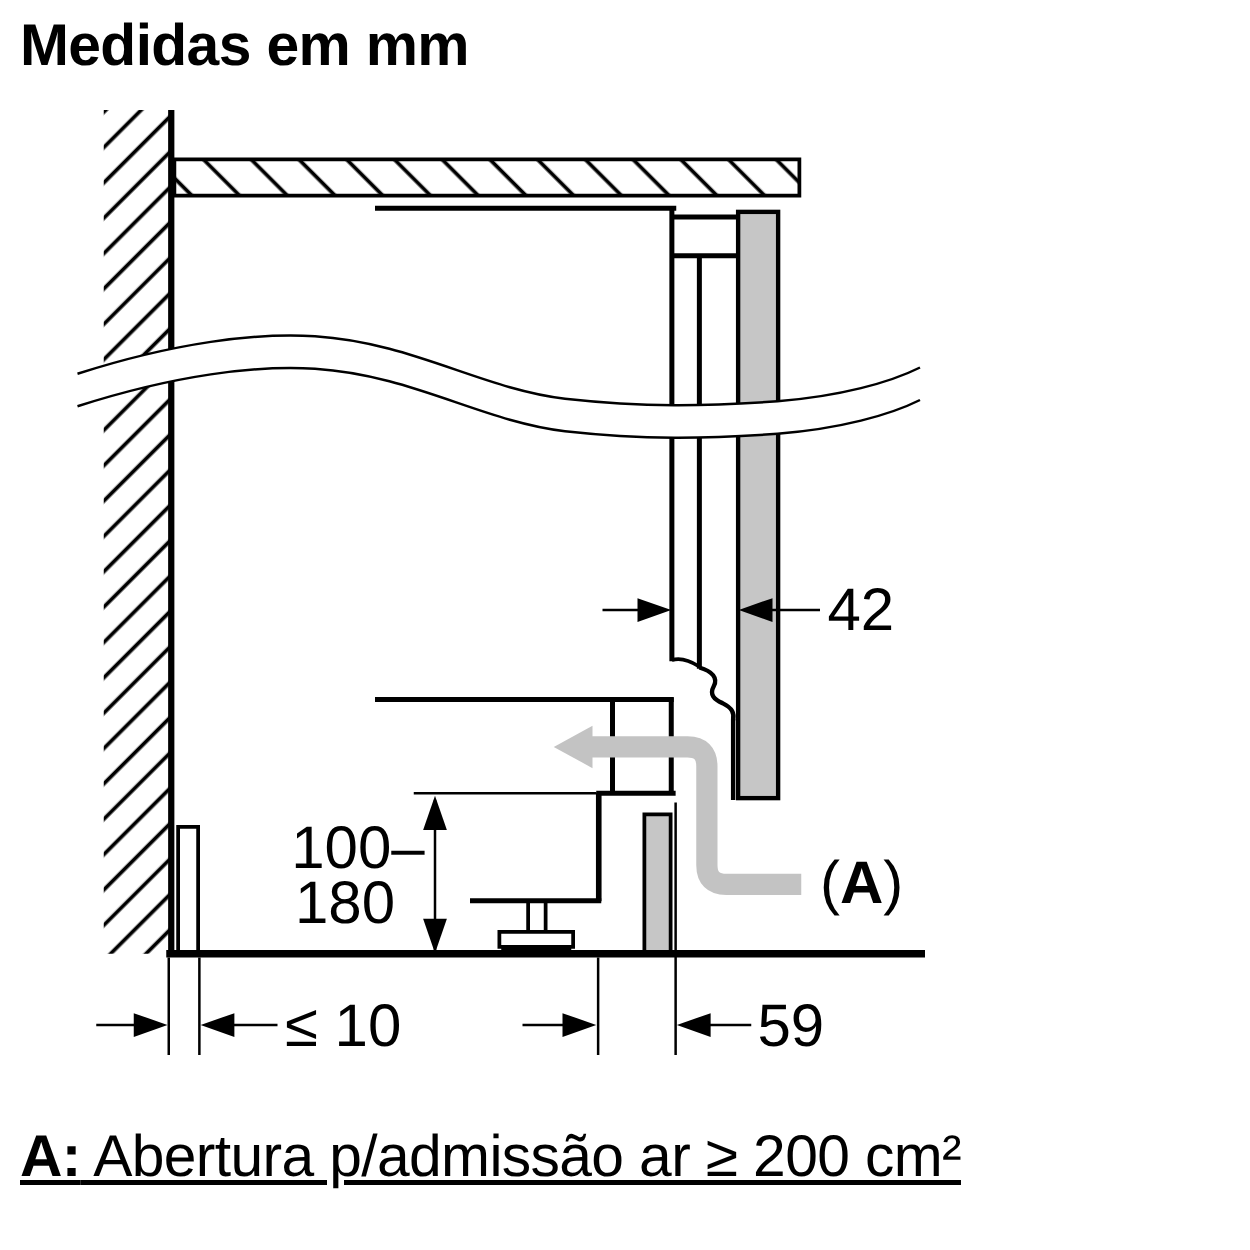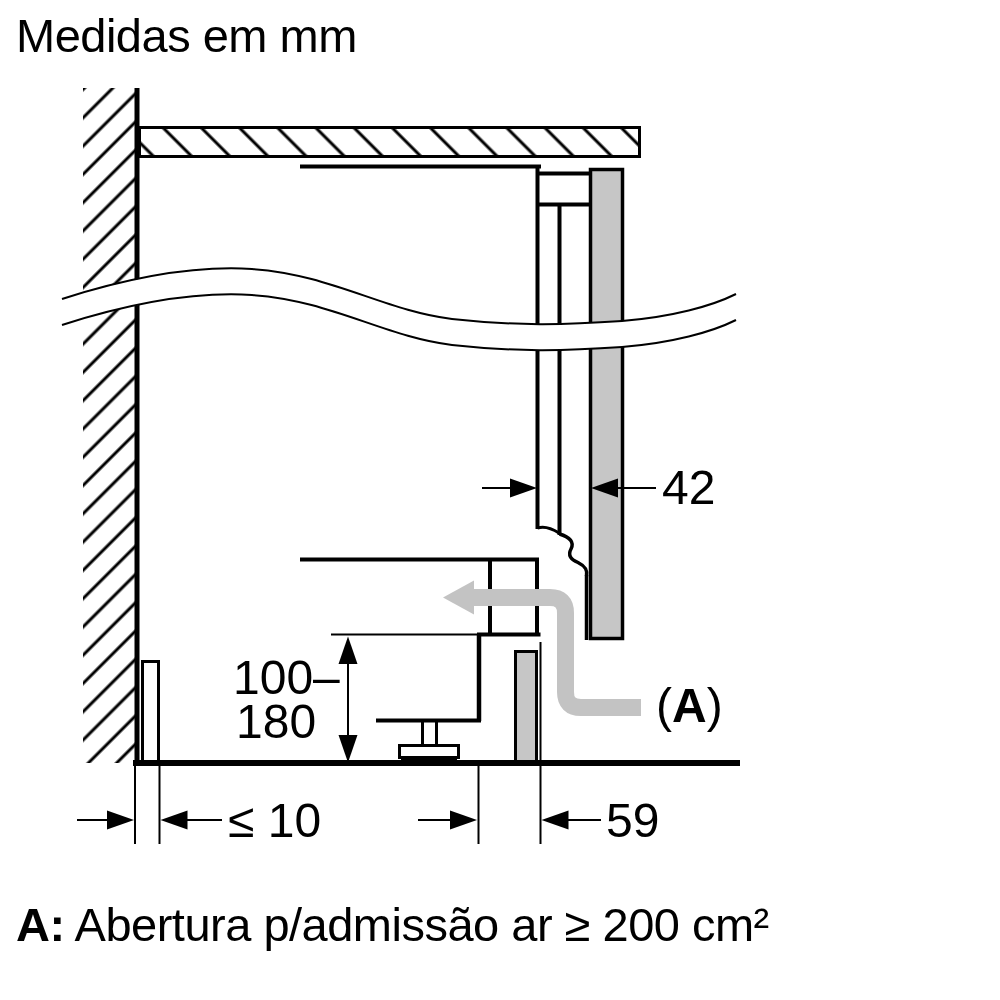"Medidas em mm" .title { font-weight: 400 -> 700 }
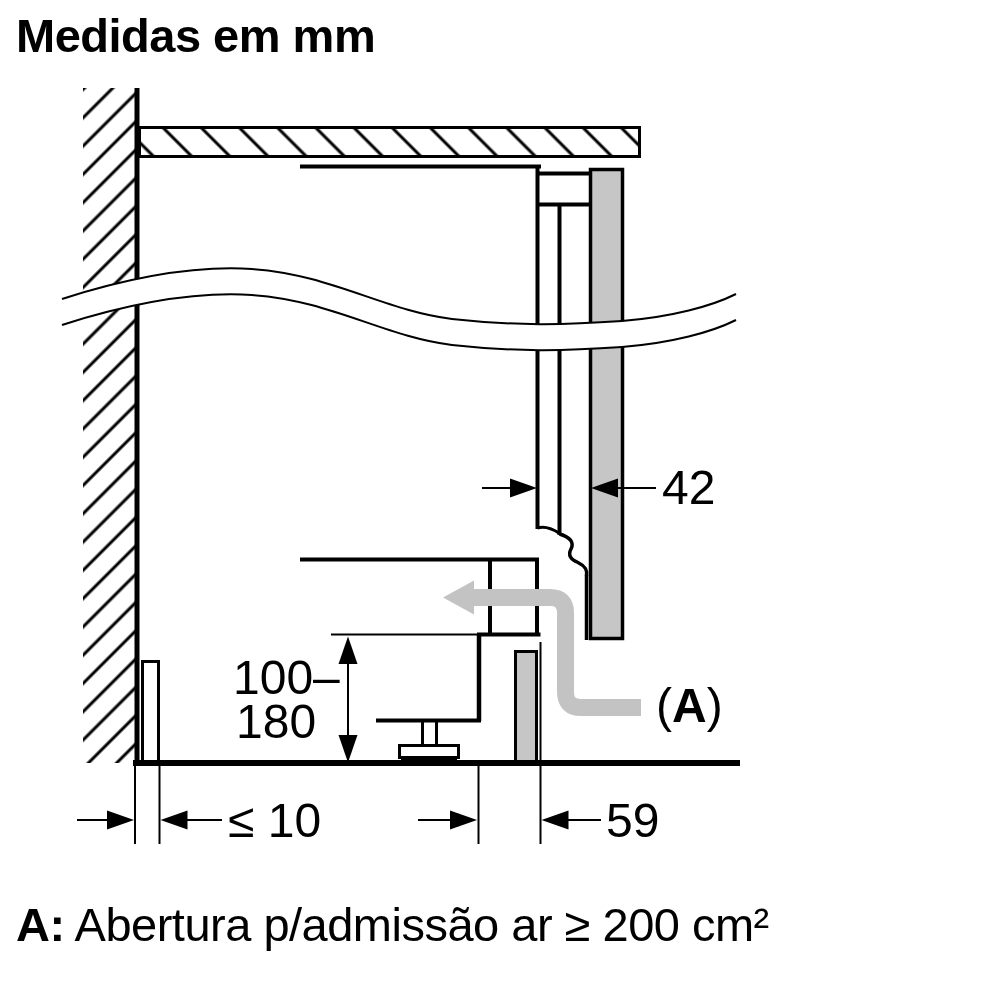"A: Abertura p/admissão ar ≥" .footer { text-decoration: none -> underline }
